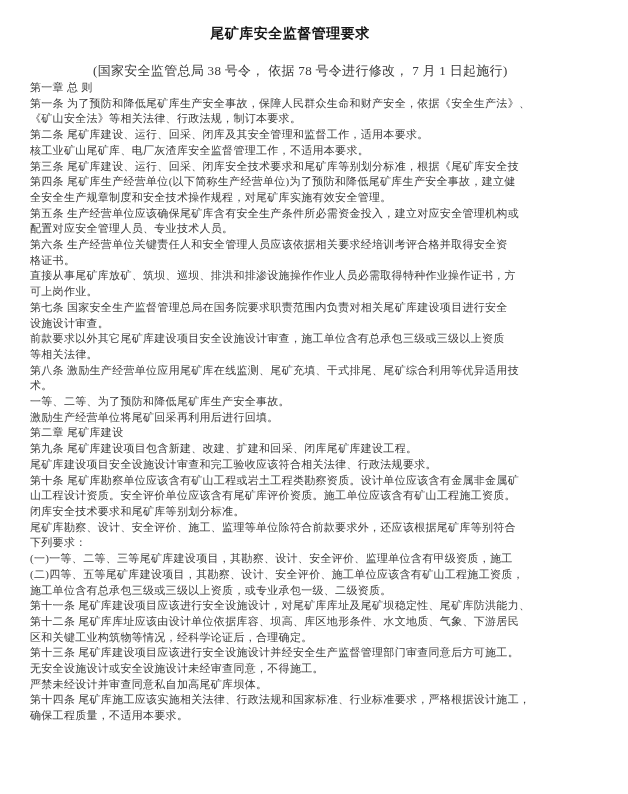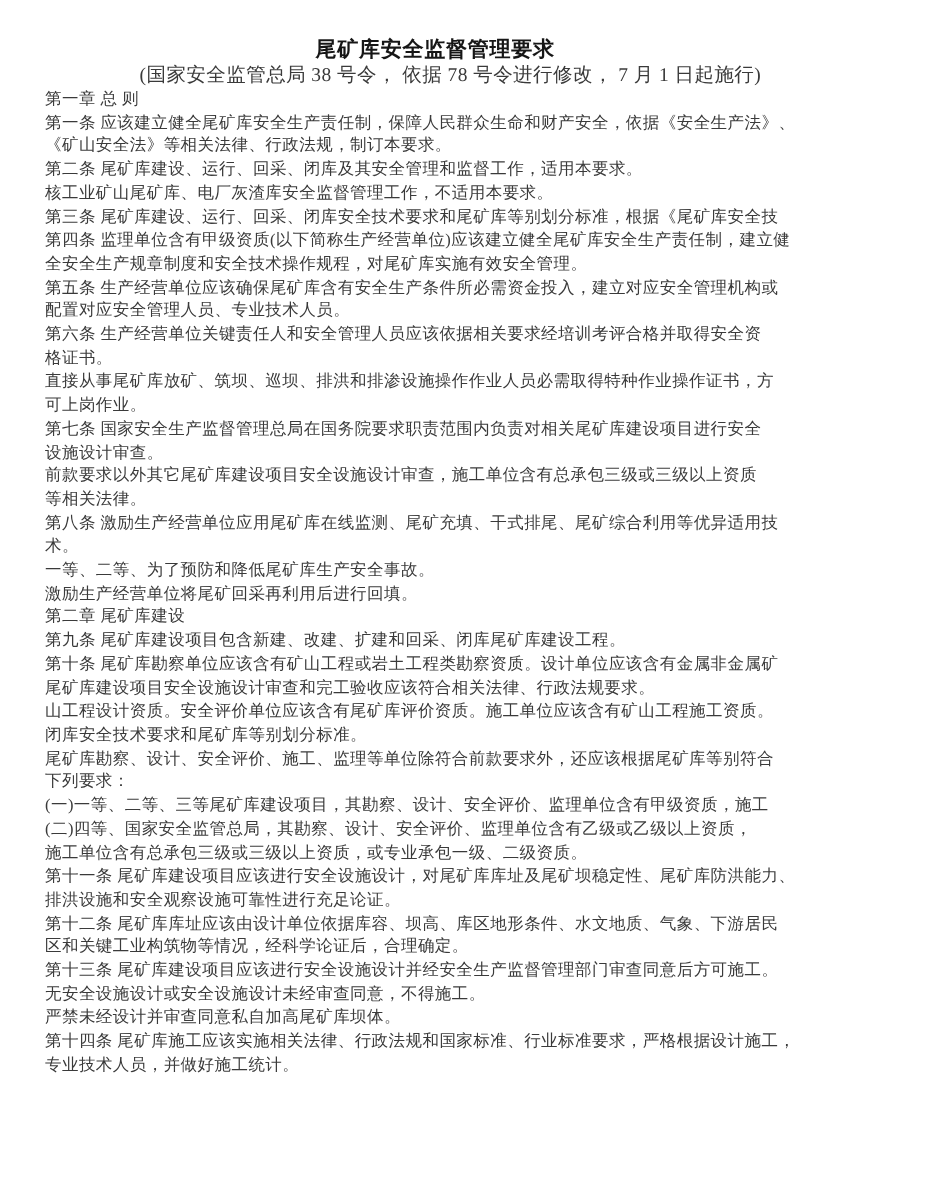"(国家安全监管总局 38 号令， 依据 78" .doc-subtitle { margin-top: none -> 21px }
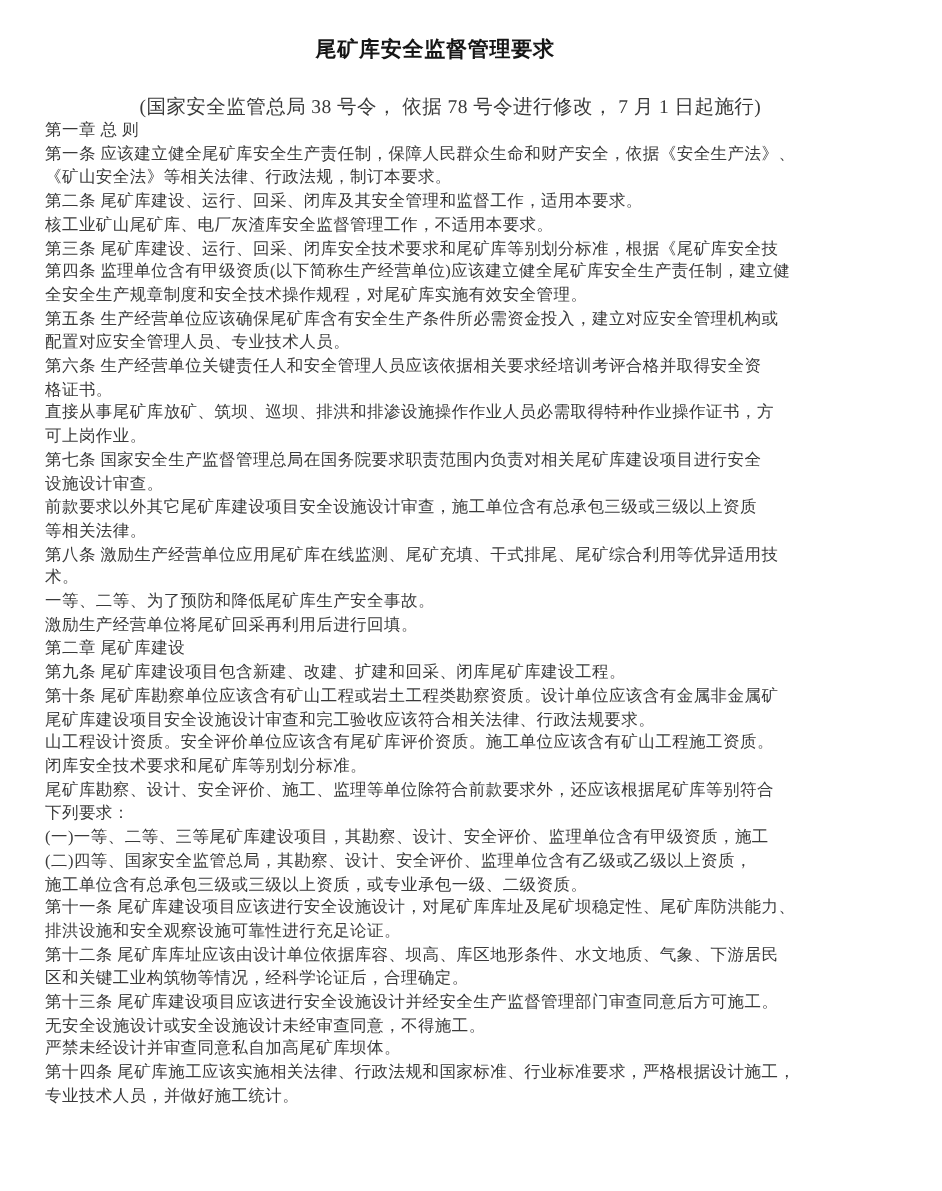"第一条" div.line { text: 应该建立健全尾矿库安全生产责任制 -> 为了预防和降低尾矿库生产安全事故 }
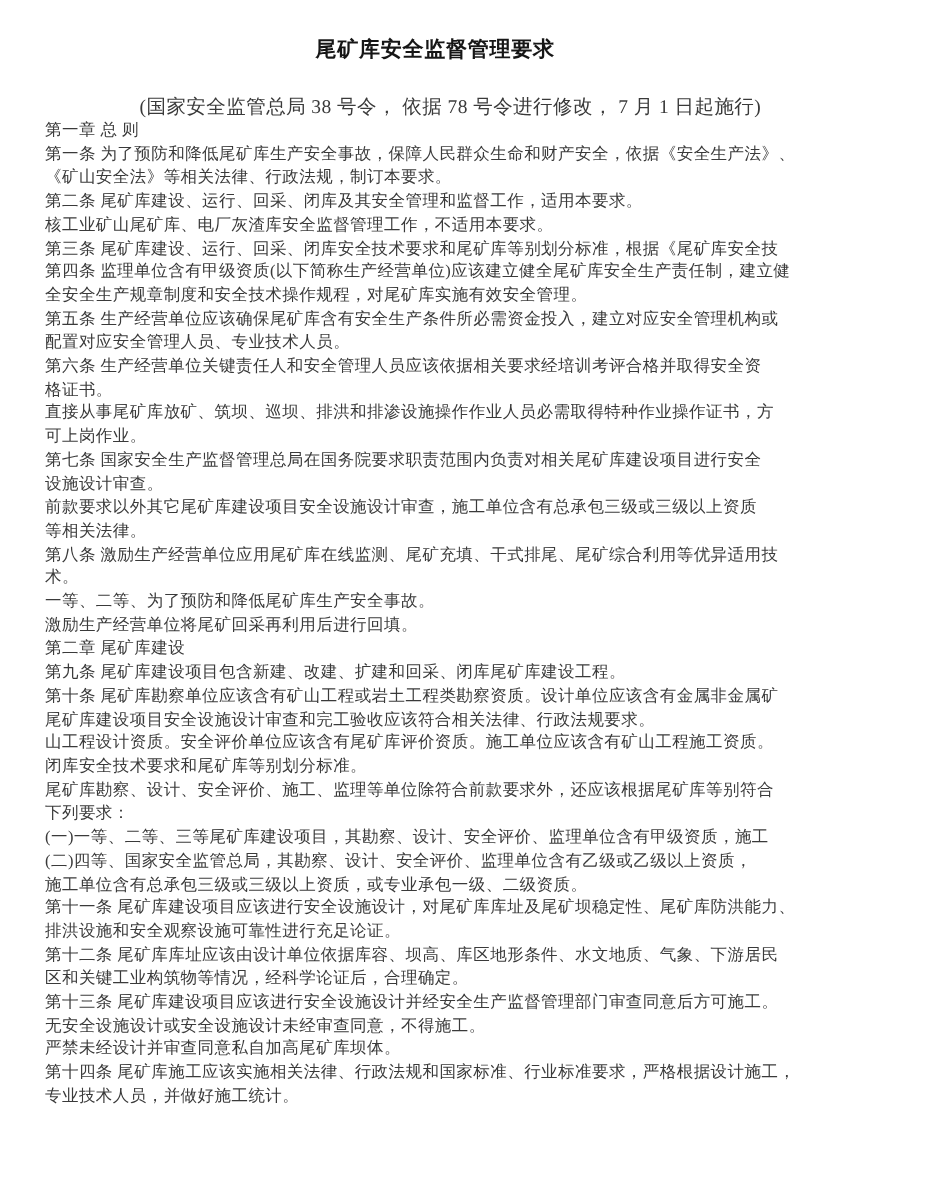"第四条" div.line { text: 监理单位含有甲级资质(以下简称生产经营单位)应该建立健全尾矿库安全生产责任制 -> 尾矿库生产经营单位(以下简称生产经营单位)为了预防和降低尾矿库生产安全事故 }
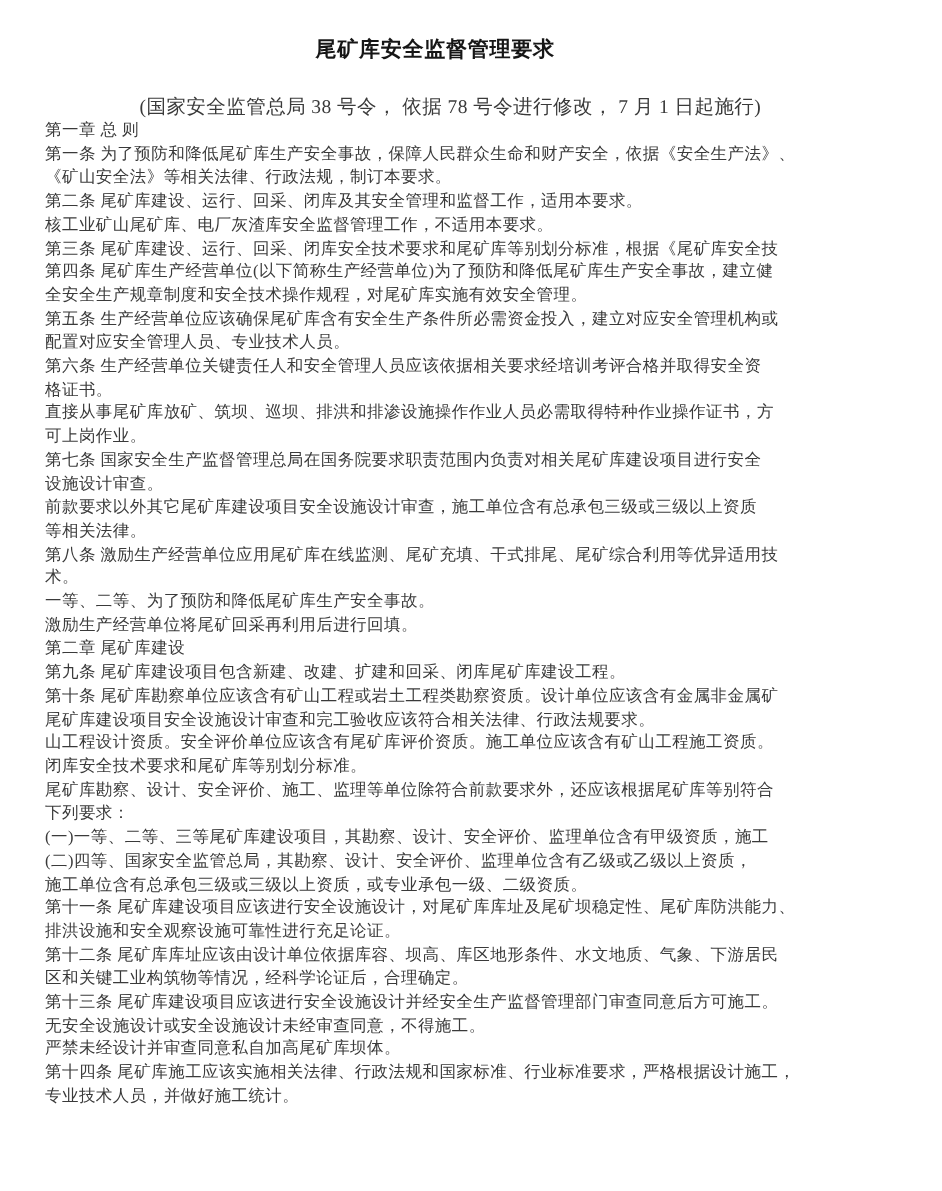"第十条" div.line { order: before "尾矿库建设项目安全设施设计审查和完工验收应该符合相关法律、行政法规要求。" -> after "尾矿库建设项目安全设施设计审查和完工验收应该符合相关法律、行政法规要求。" }
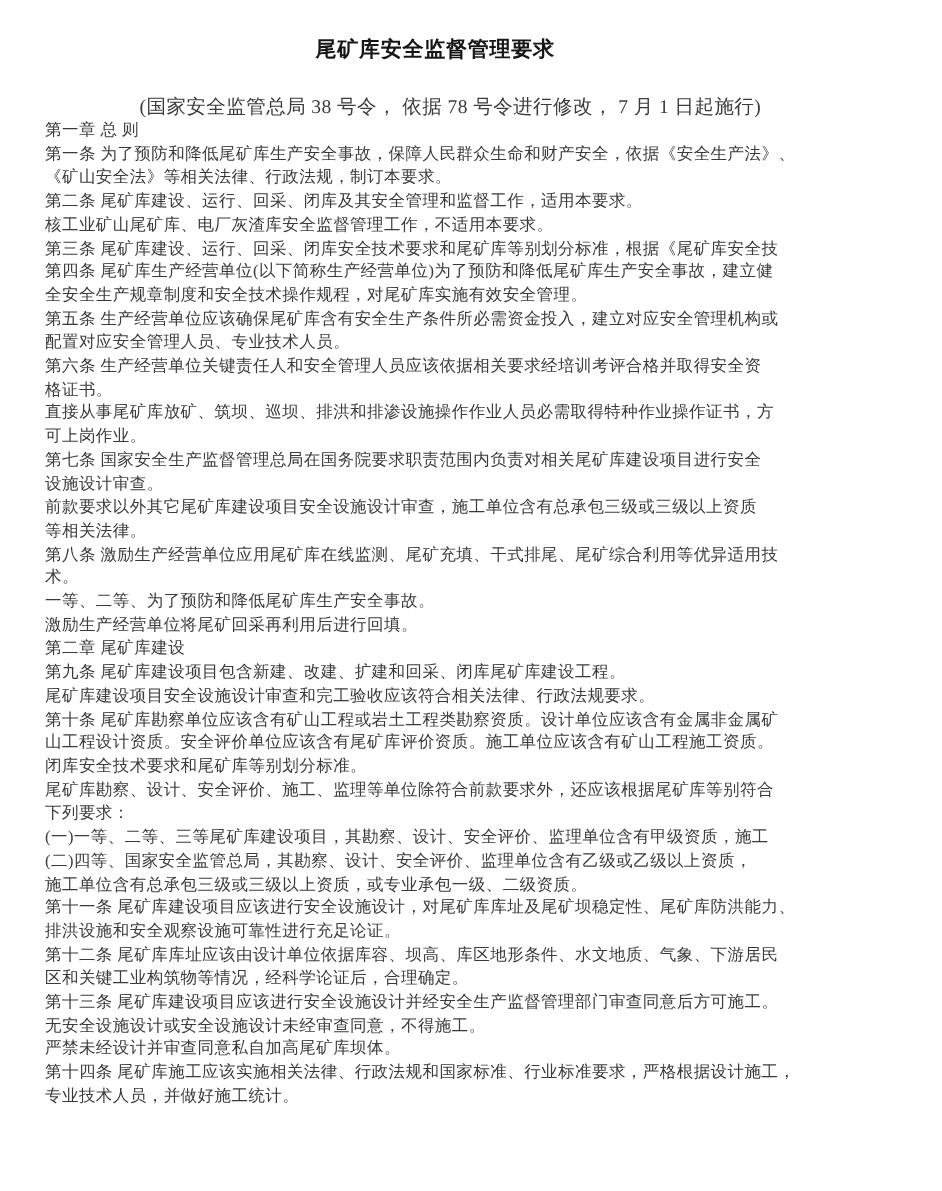"(二)四等、国家安全监管总局，其勘察、设计、安全评价、监理单位含有乙级或乙级以上" div.line { text: 国家安全监管总局，其勘察、设计、安全评价、监理单位含有乙级或乙级以上 -> 五等尾矿库建设项目，其勘察、设计、安全评价、施工单位应该含有矿山工程施工 }
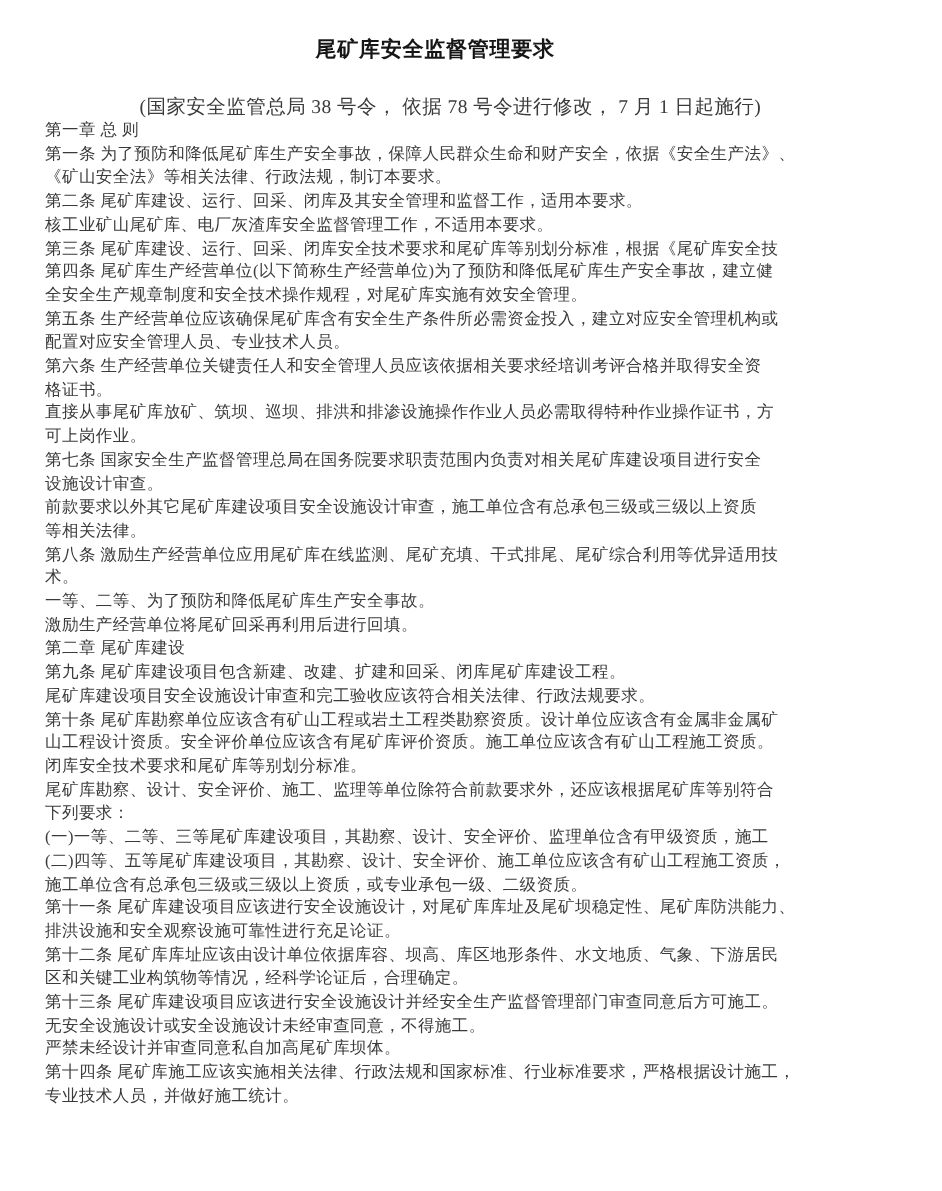"排洪设施和安全观察设施可靠性进行充足论证。" div.line { html: <div>排洪设施和安全观察设施可靠性进行充足论证。</div> -> none }
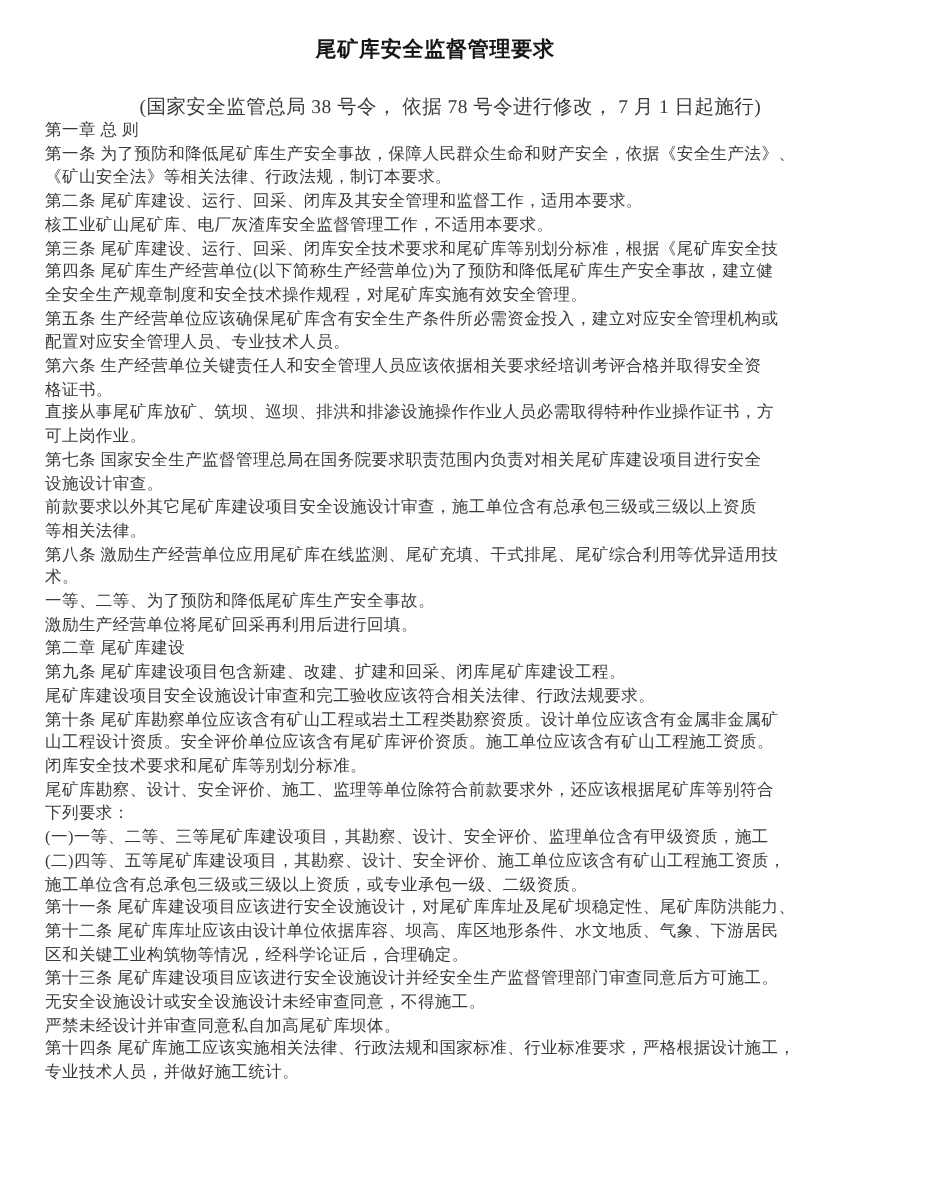"专业技术人员，并做好施工统计。" div.line { text: 专业技术人员，并做好施工统计 -> 确保工程质量，不适用本要求 }
